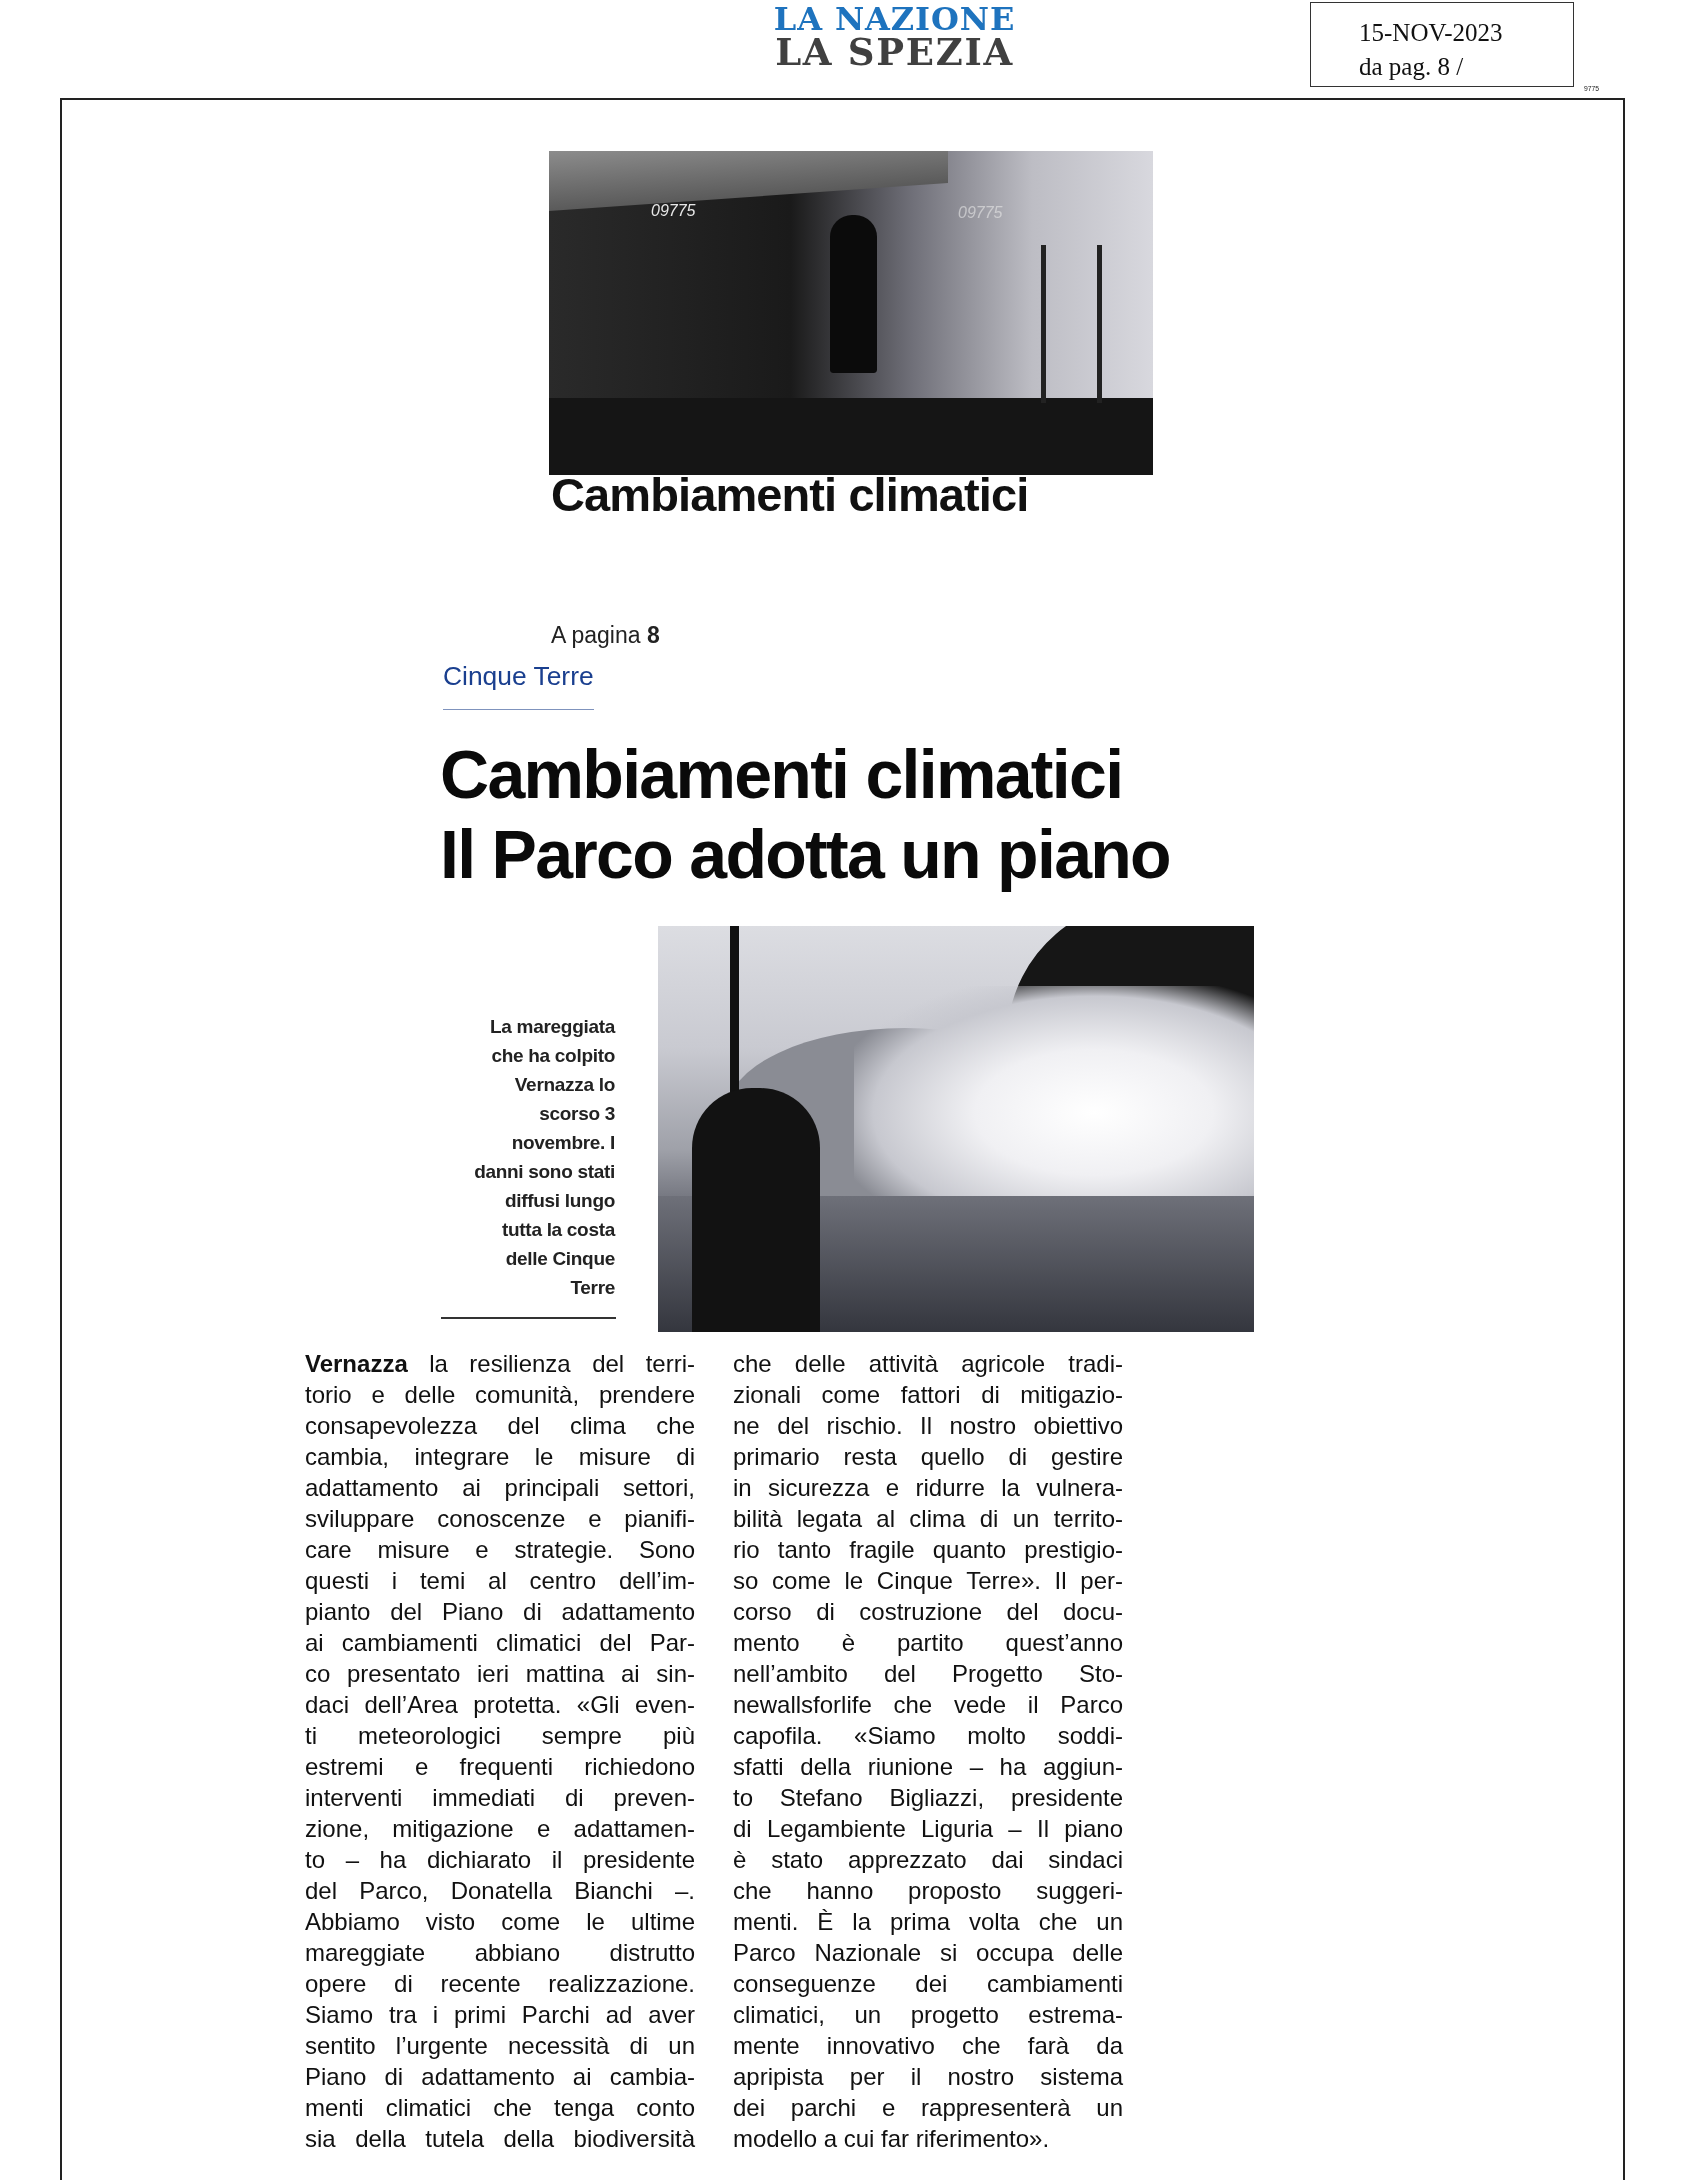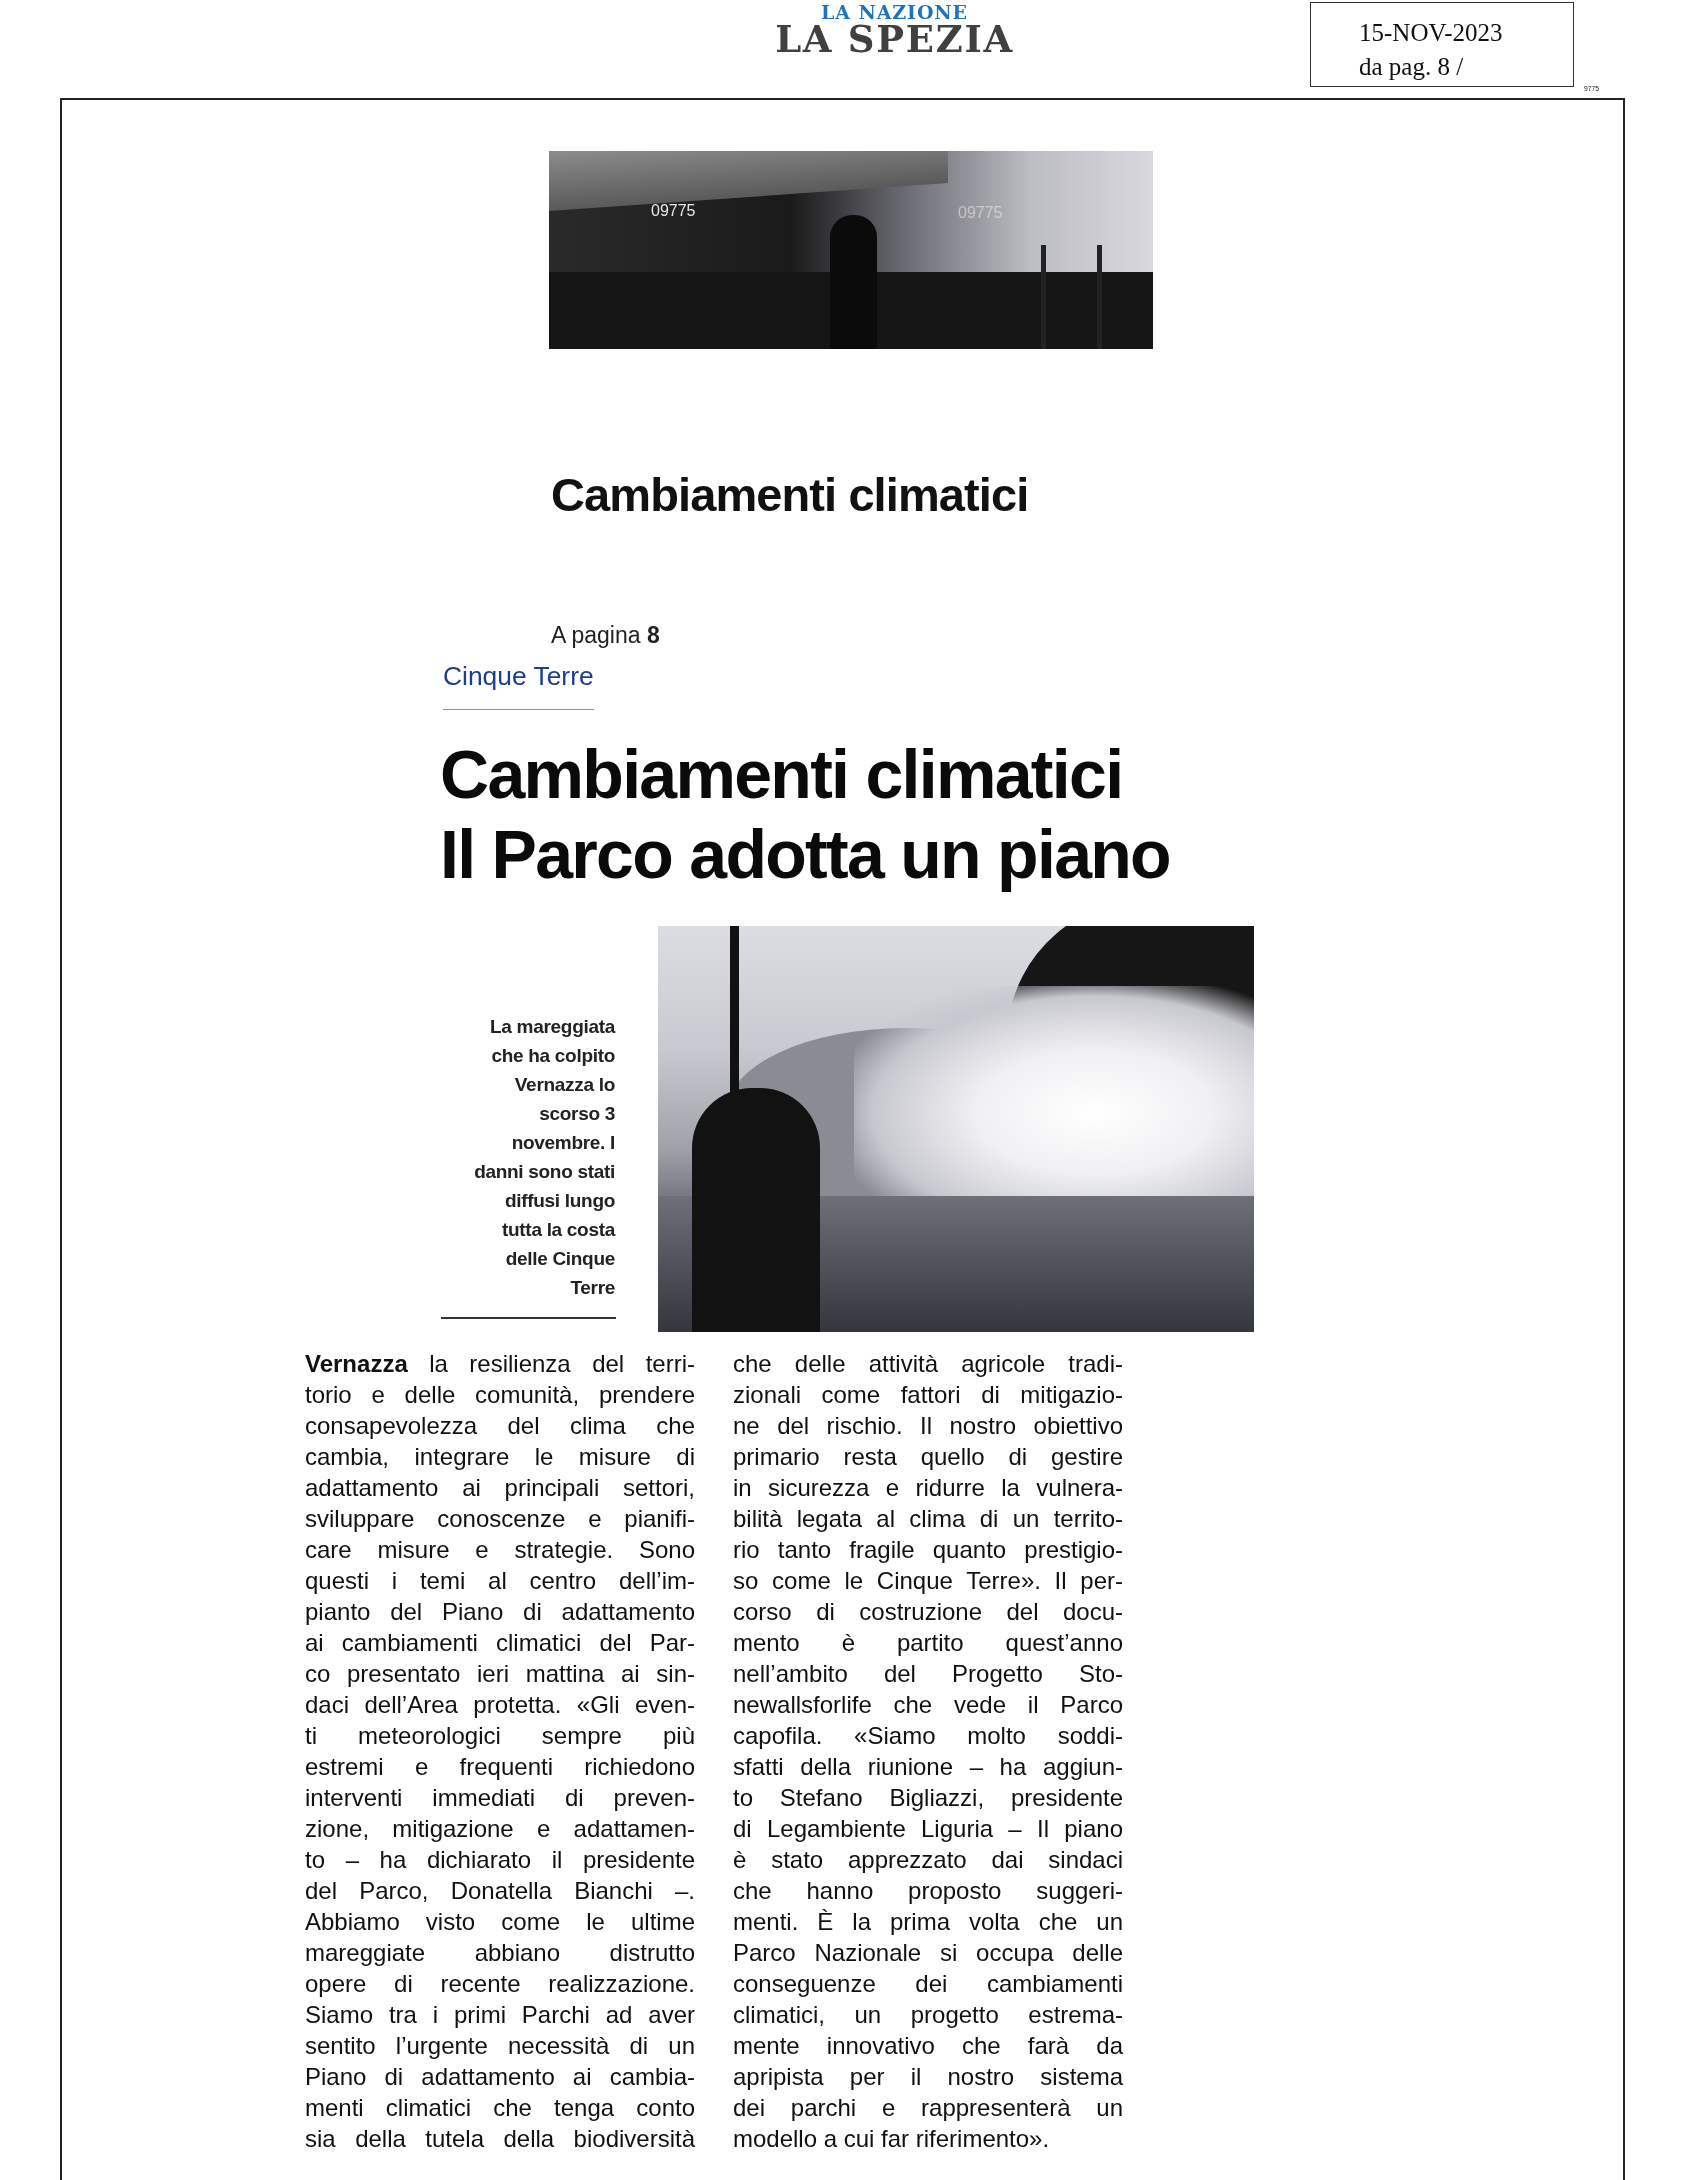"LA NAZIONE" .masthead .top { font-size: 19px -> 32px }
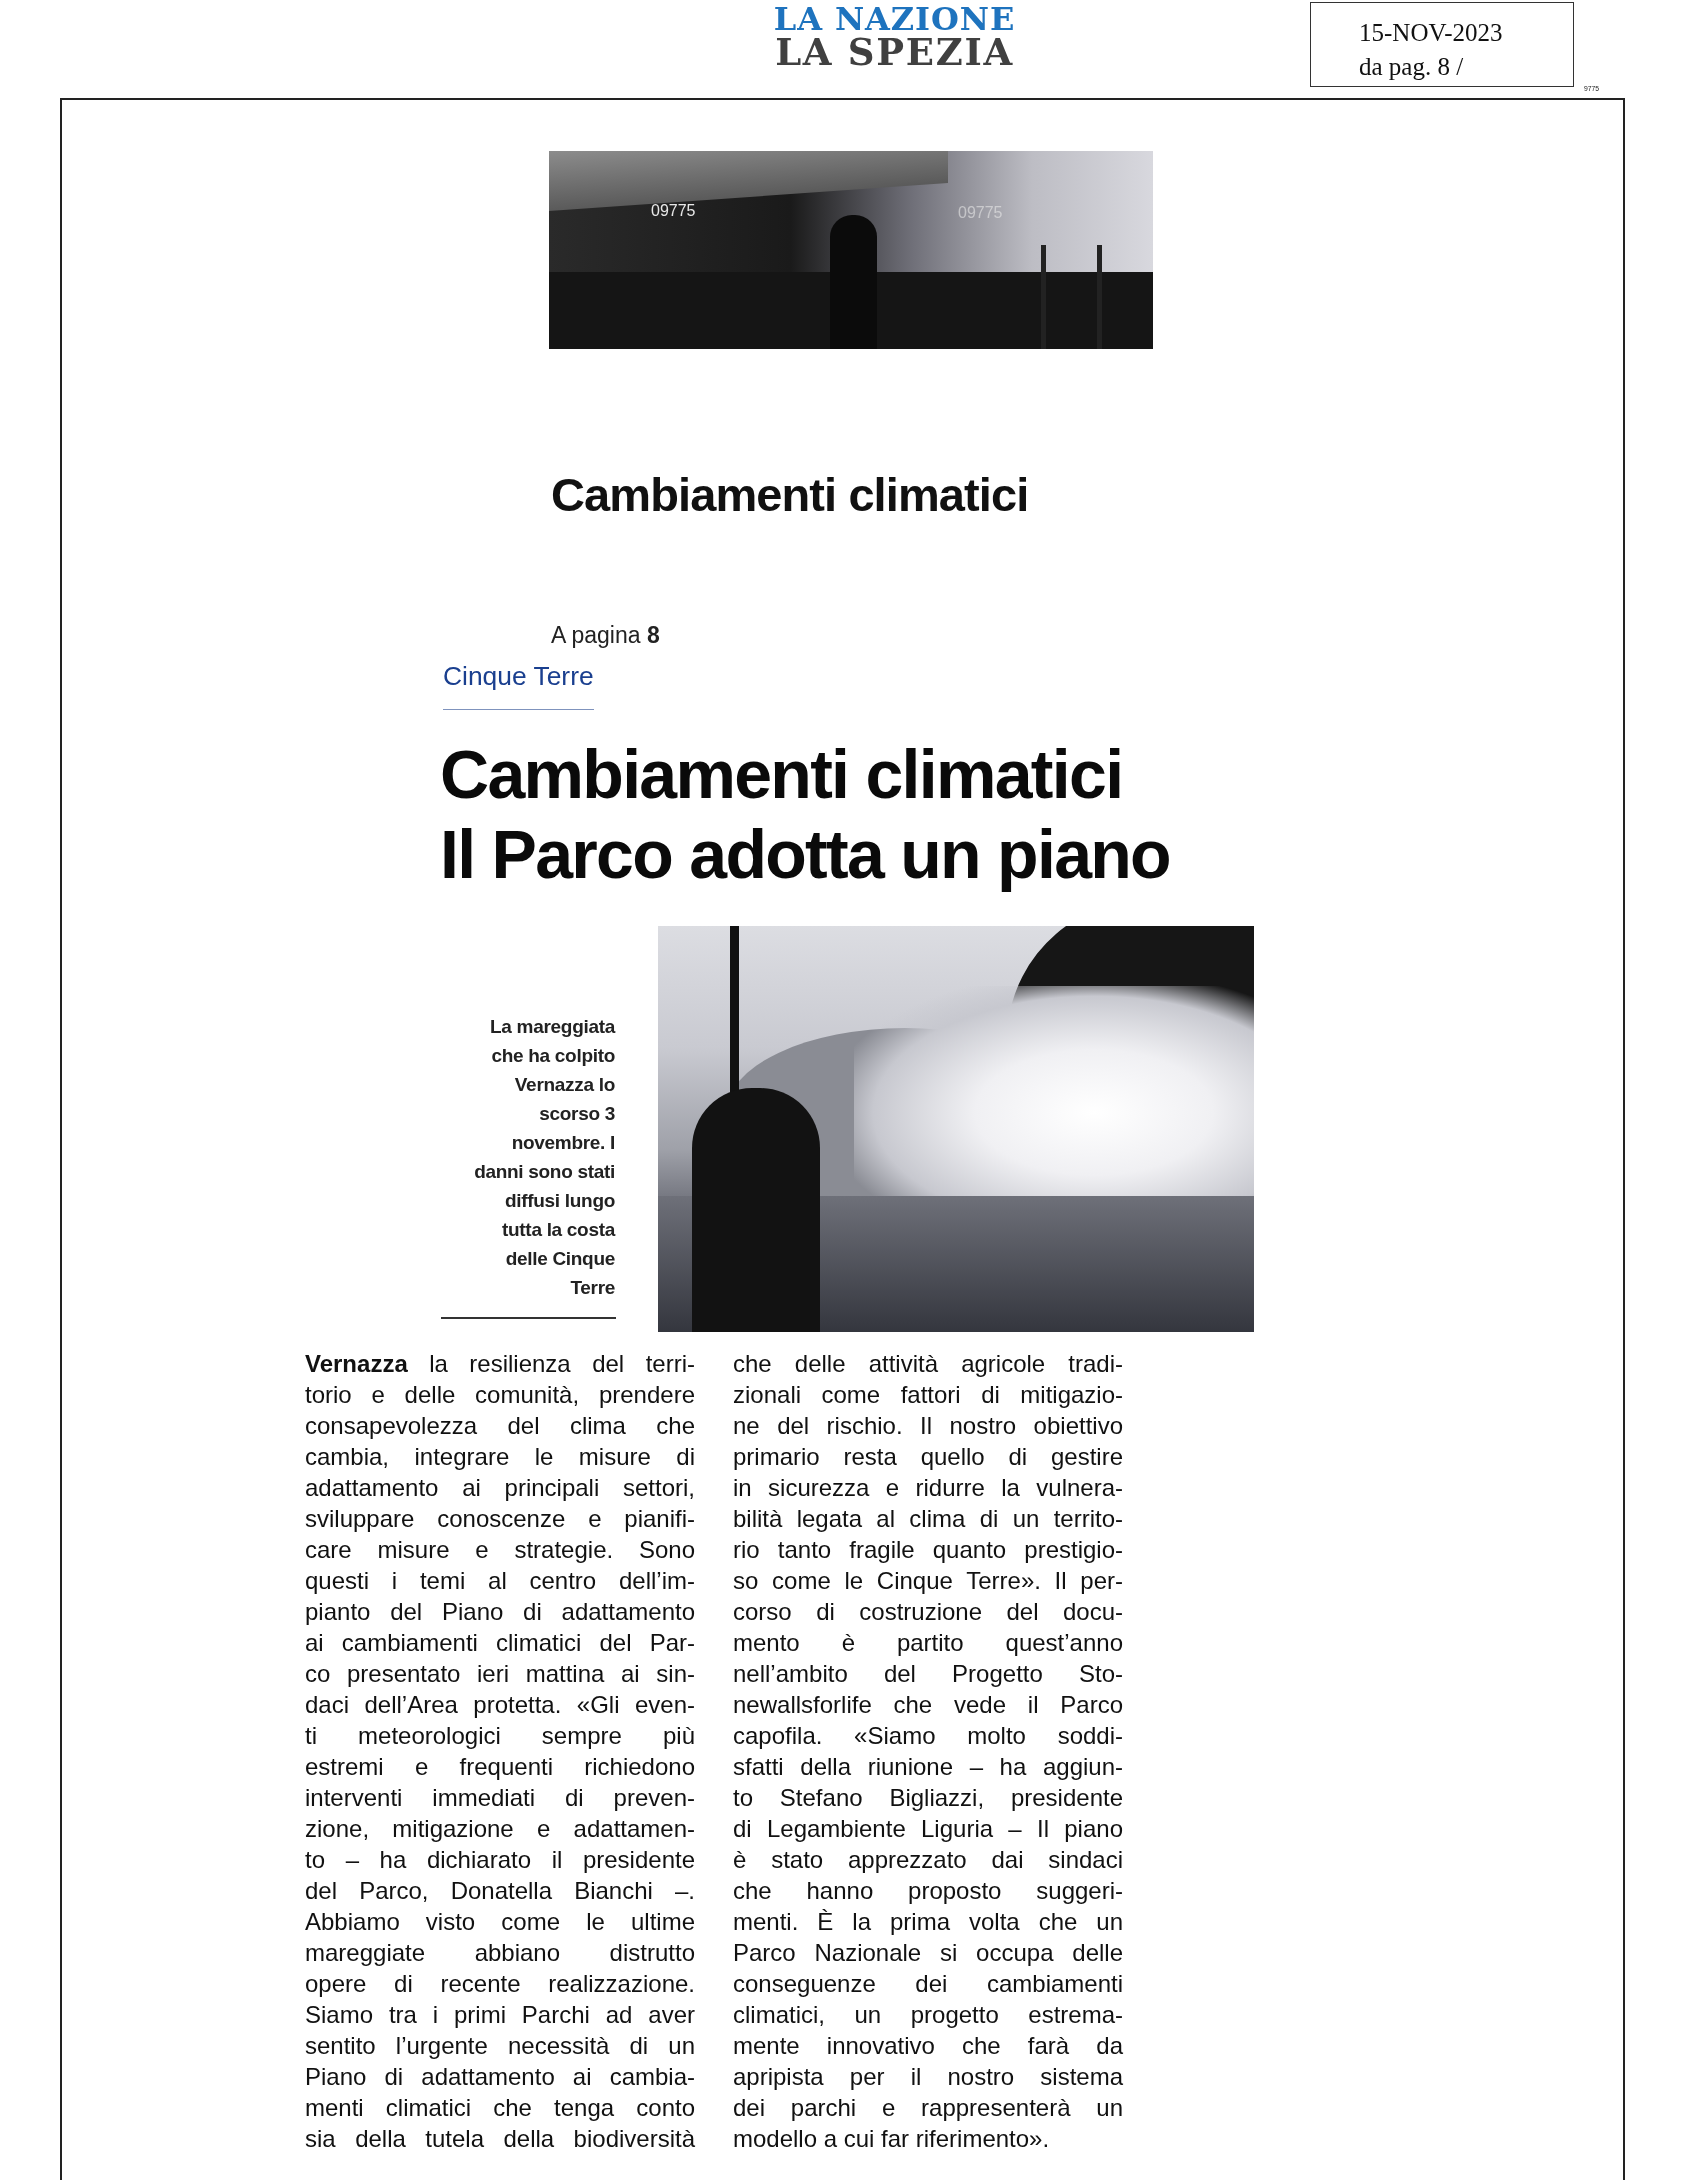"09775" .photo1 { font-style: none -> italic; height: 198px -> 324px }
